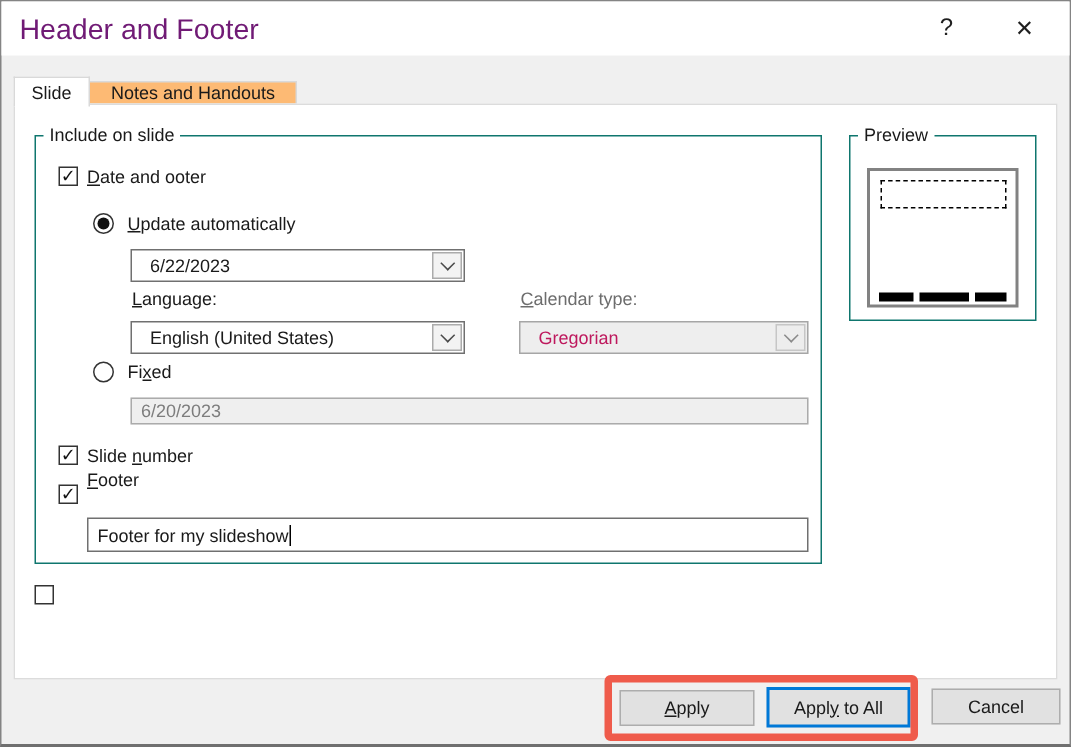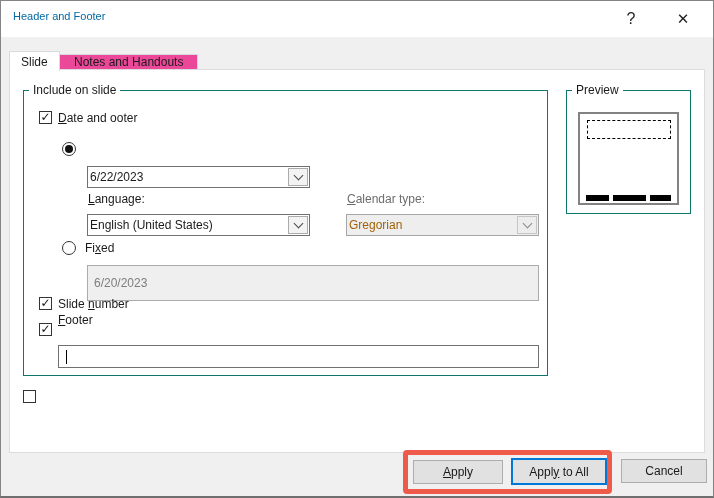"Header and Footer" .titlebar .title { color: #0369a1 -> #701a75; font-size: 11px -> 19px }
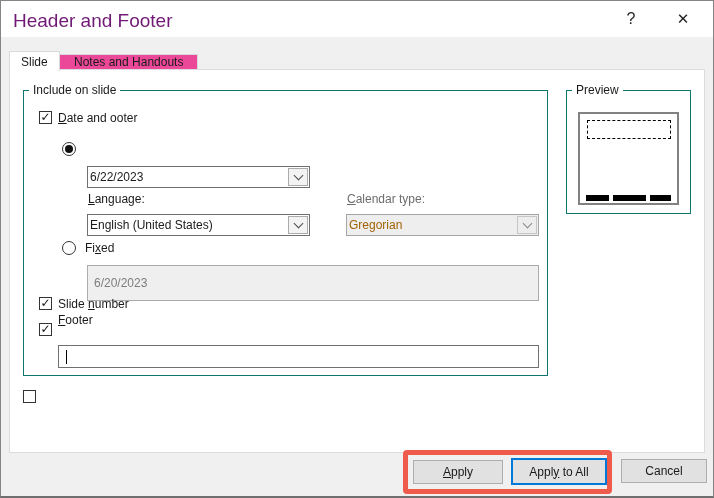"Notes and Handouts" .tab { background: #ec4899 -> #fdba74 }
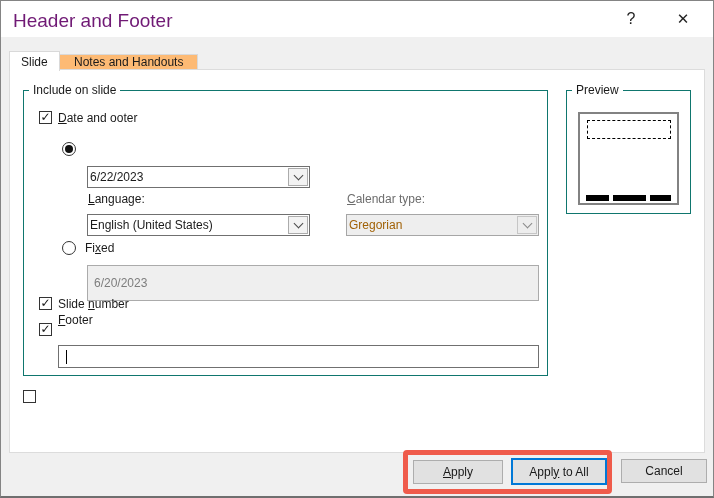"Update automatically" div.abs { html: none -> <div><span></span><span>U</span><span>pdate automatically</span></div> }
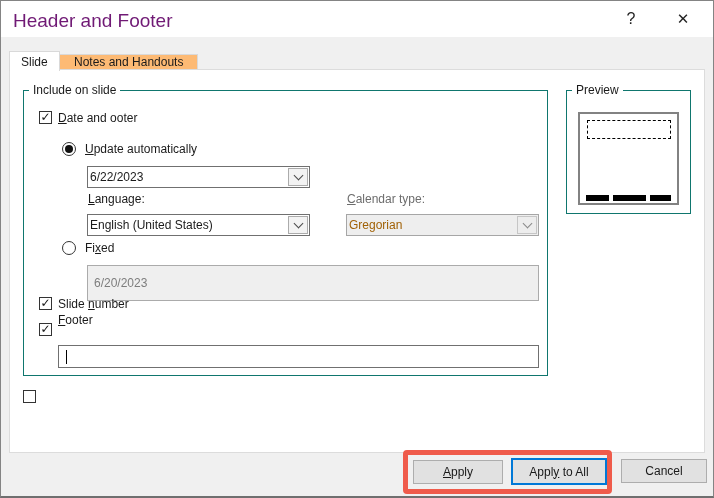"6/22/2023" .combo { padding-left: 2px -> 12px }
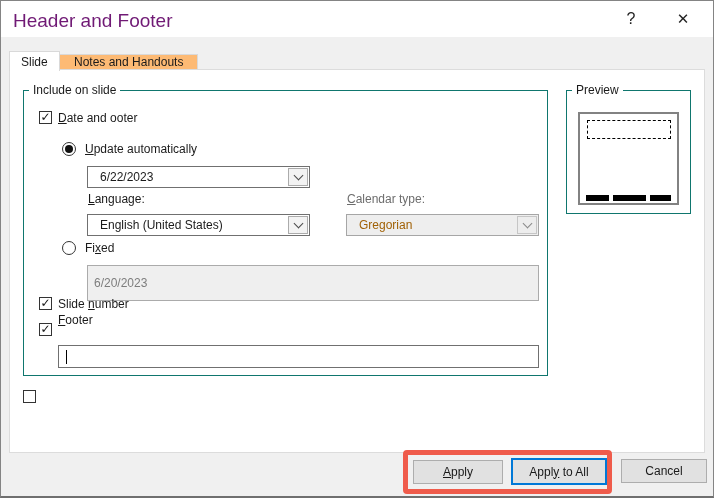"Gregorian" .combo.disabled { color: #a16207 -> #be185d }
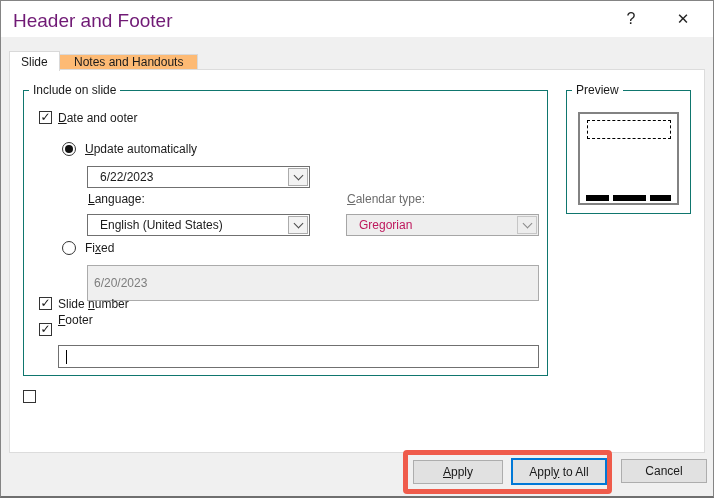"6/20/2023" div.abs { height: 36px -> 18px }
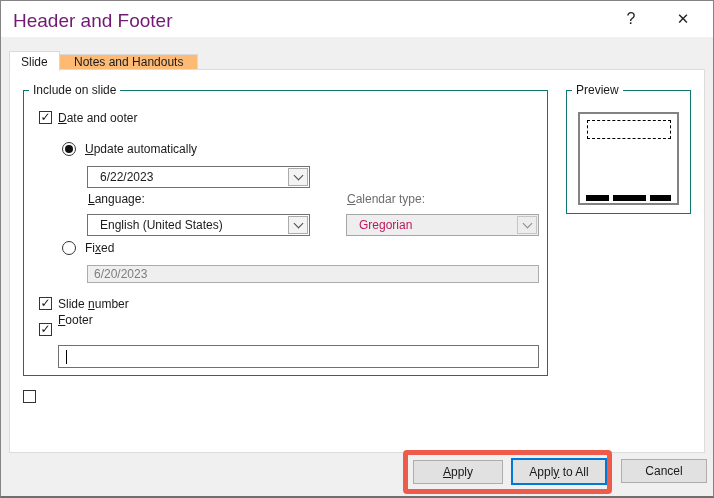"Footer for my slideshow" span { html: none -> <span>Footer for my slideshow</span> }
